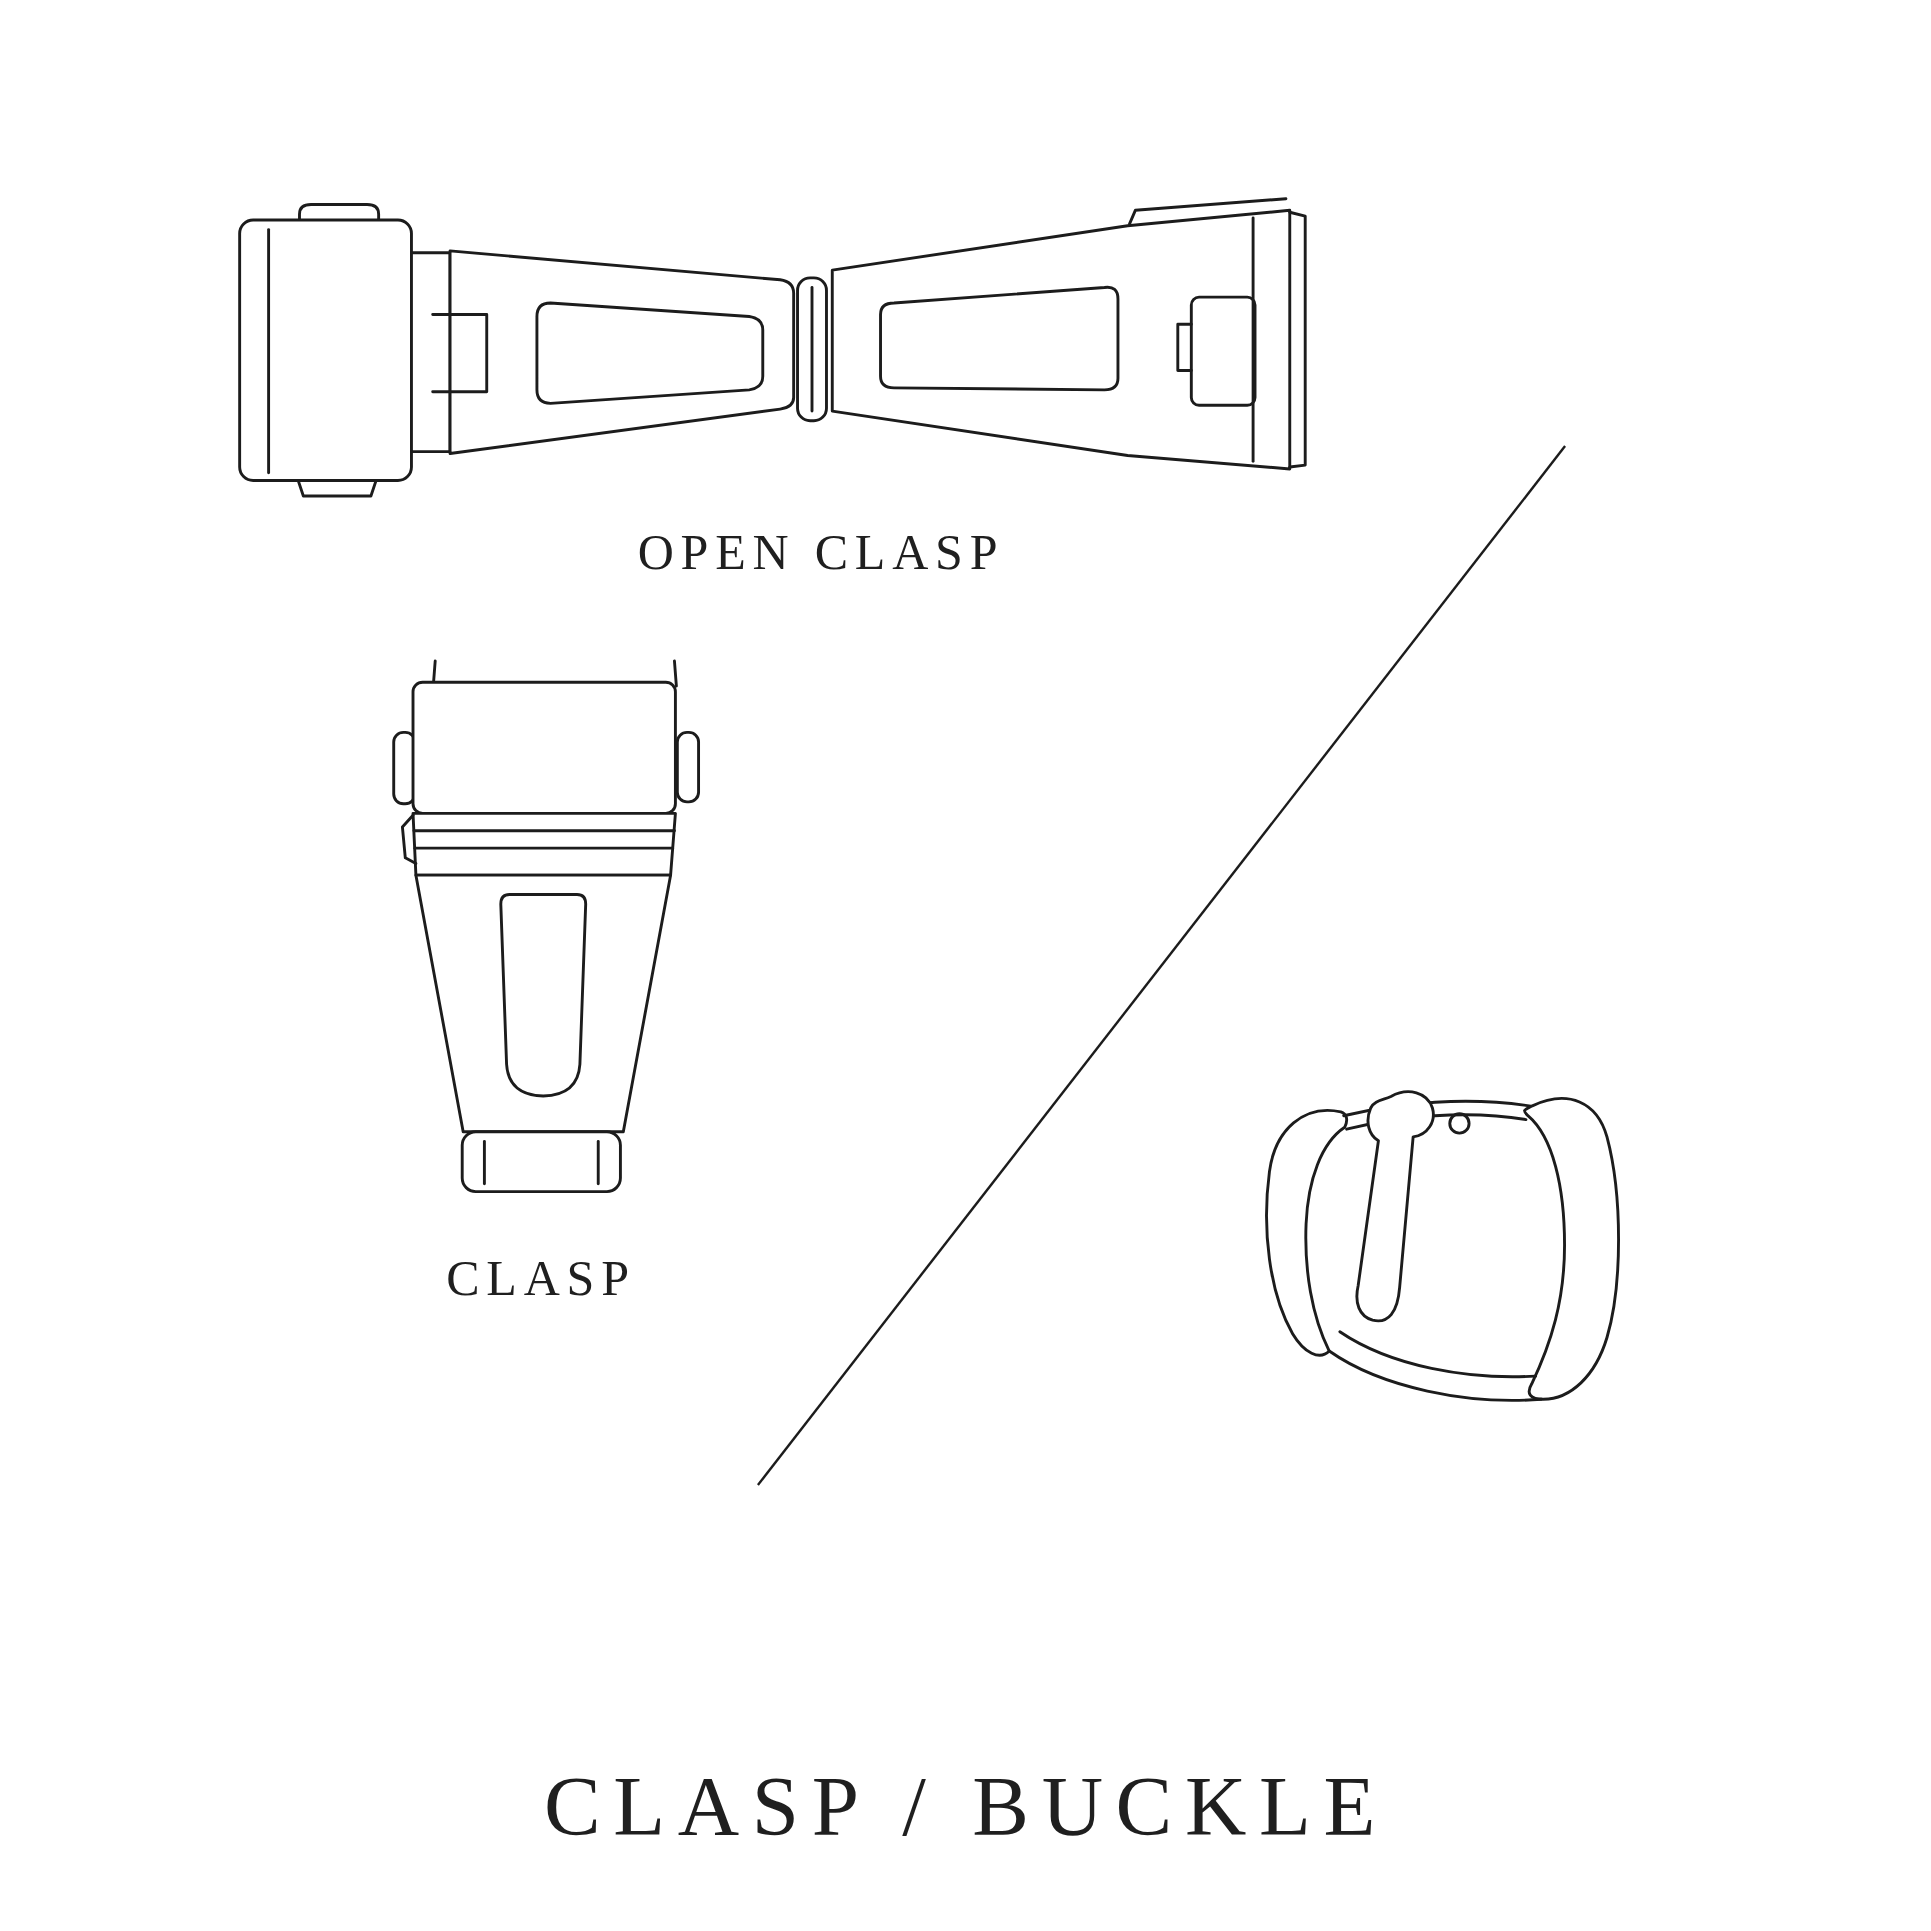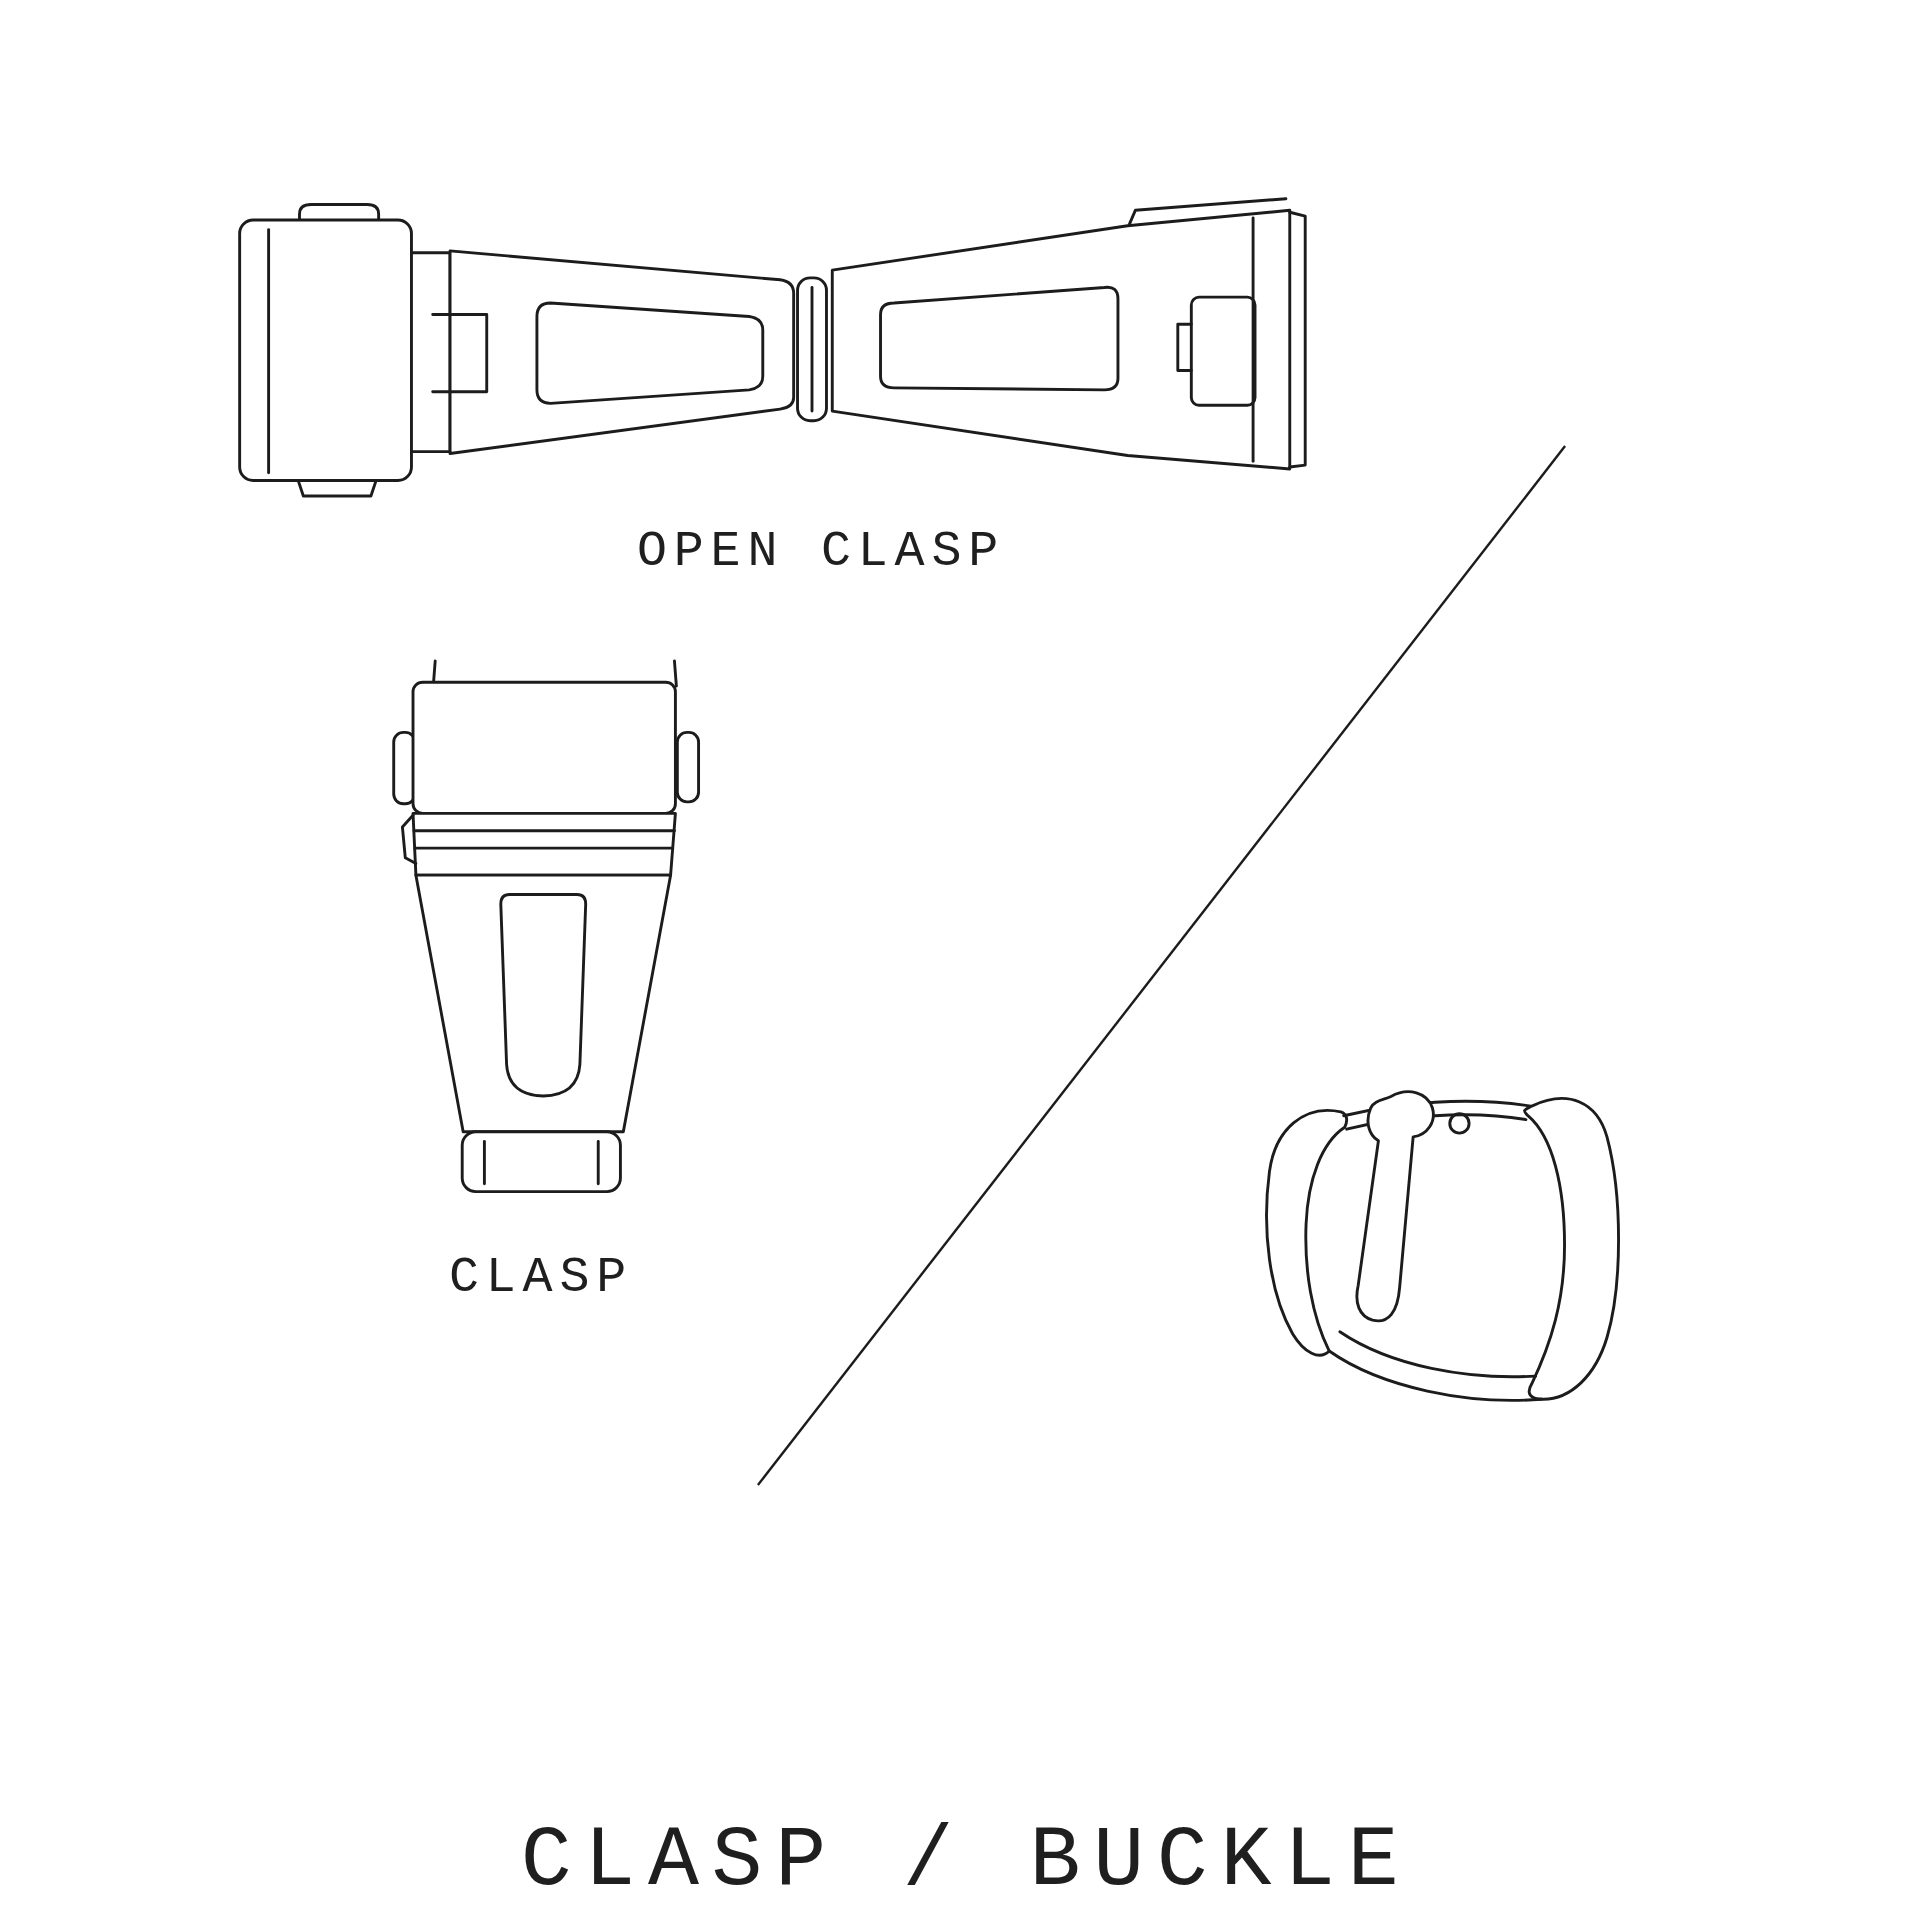"OPEN CLASP" #canvas { font-family: Liberation Mono, monospace -> Liberation Serif, serif }
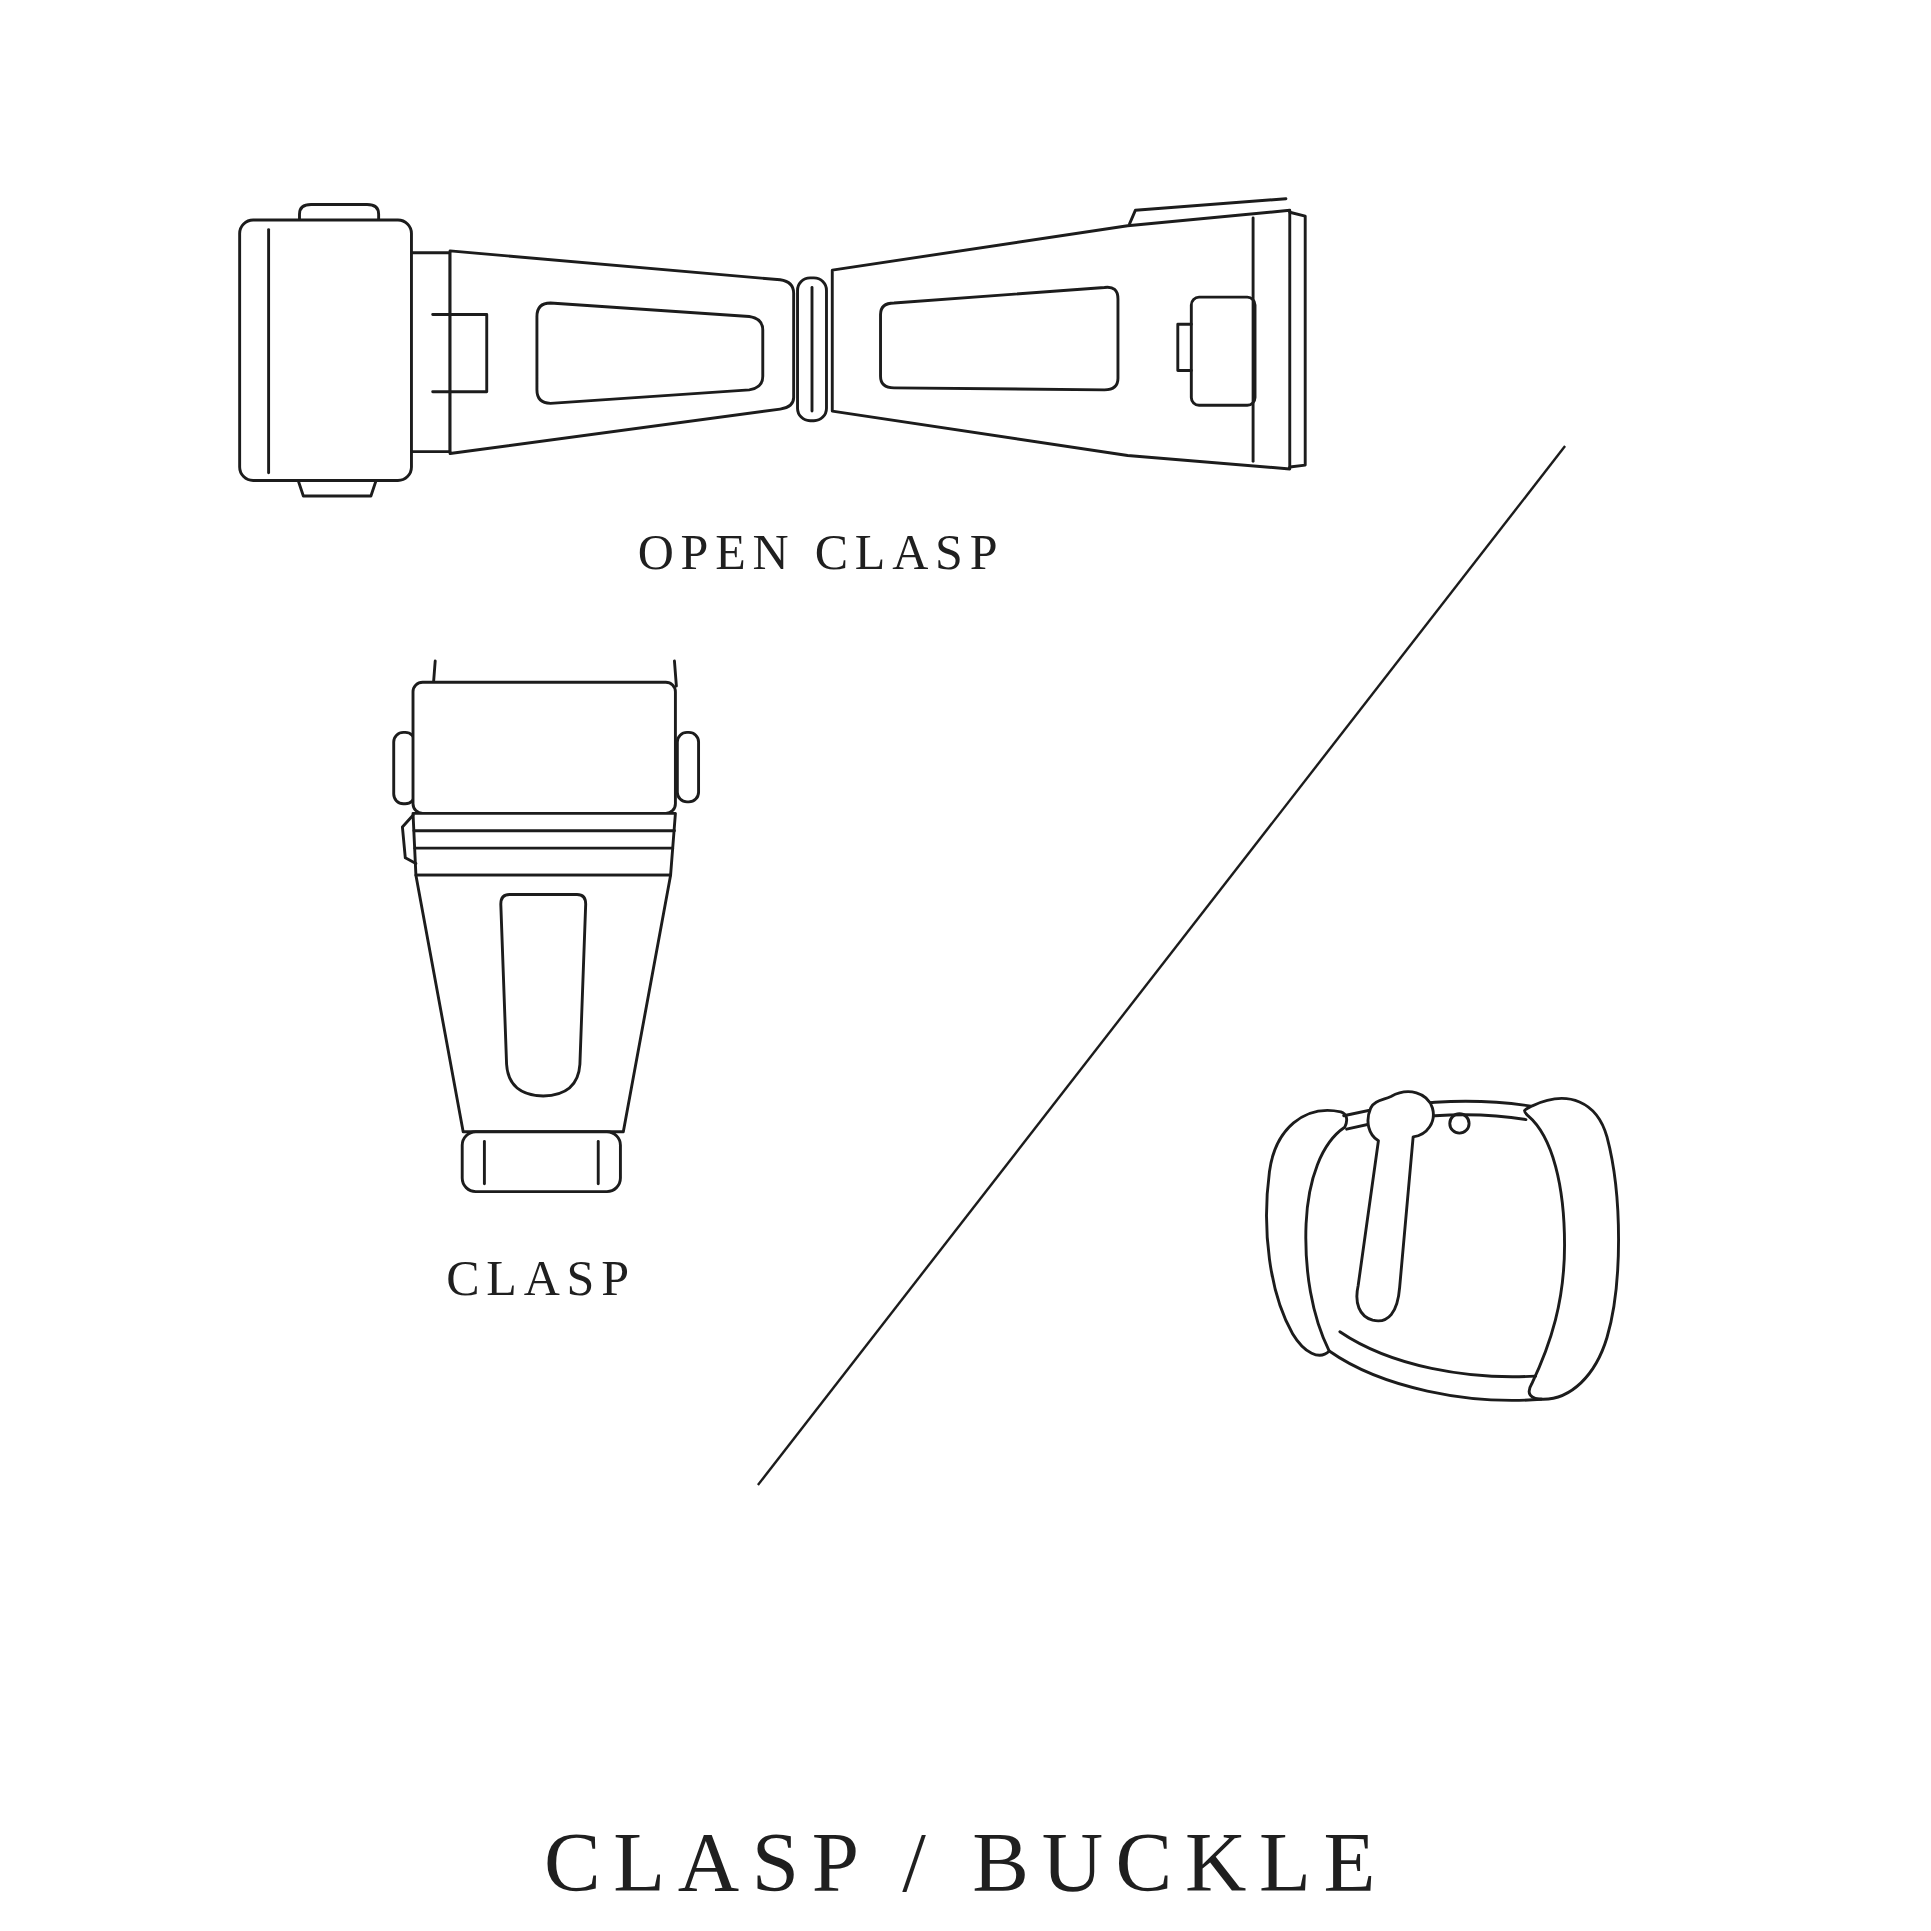"CLASP / BUCKLE" .diagram-title { top: 1813px -> 1757px }
